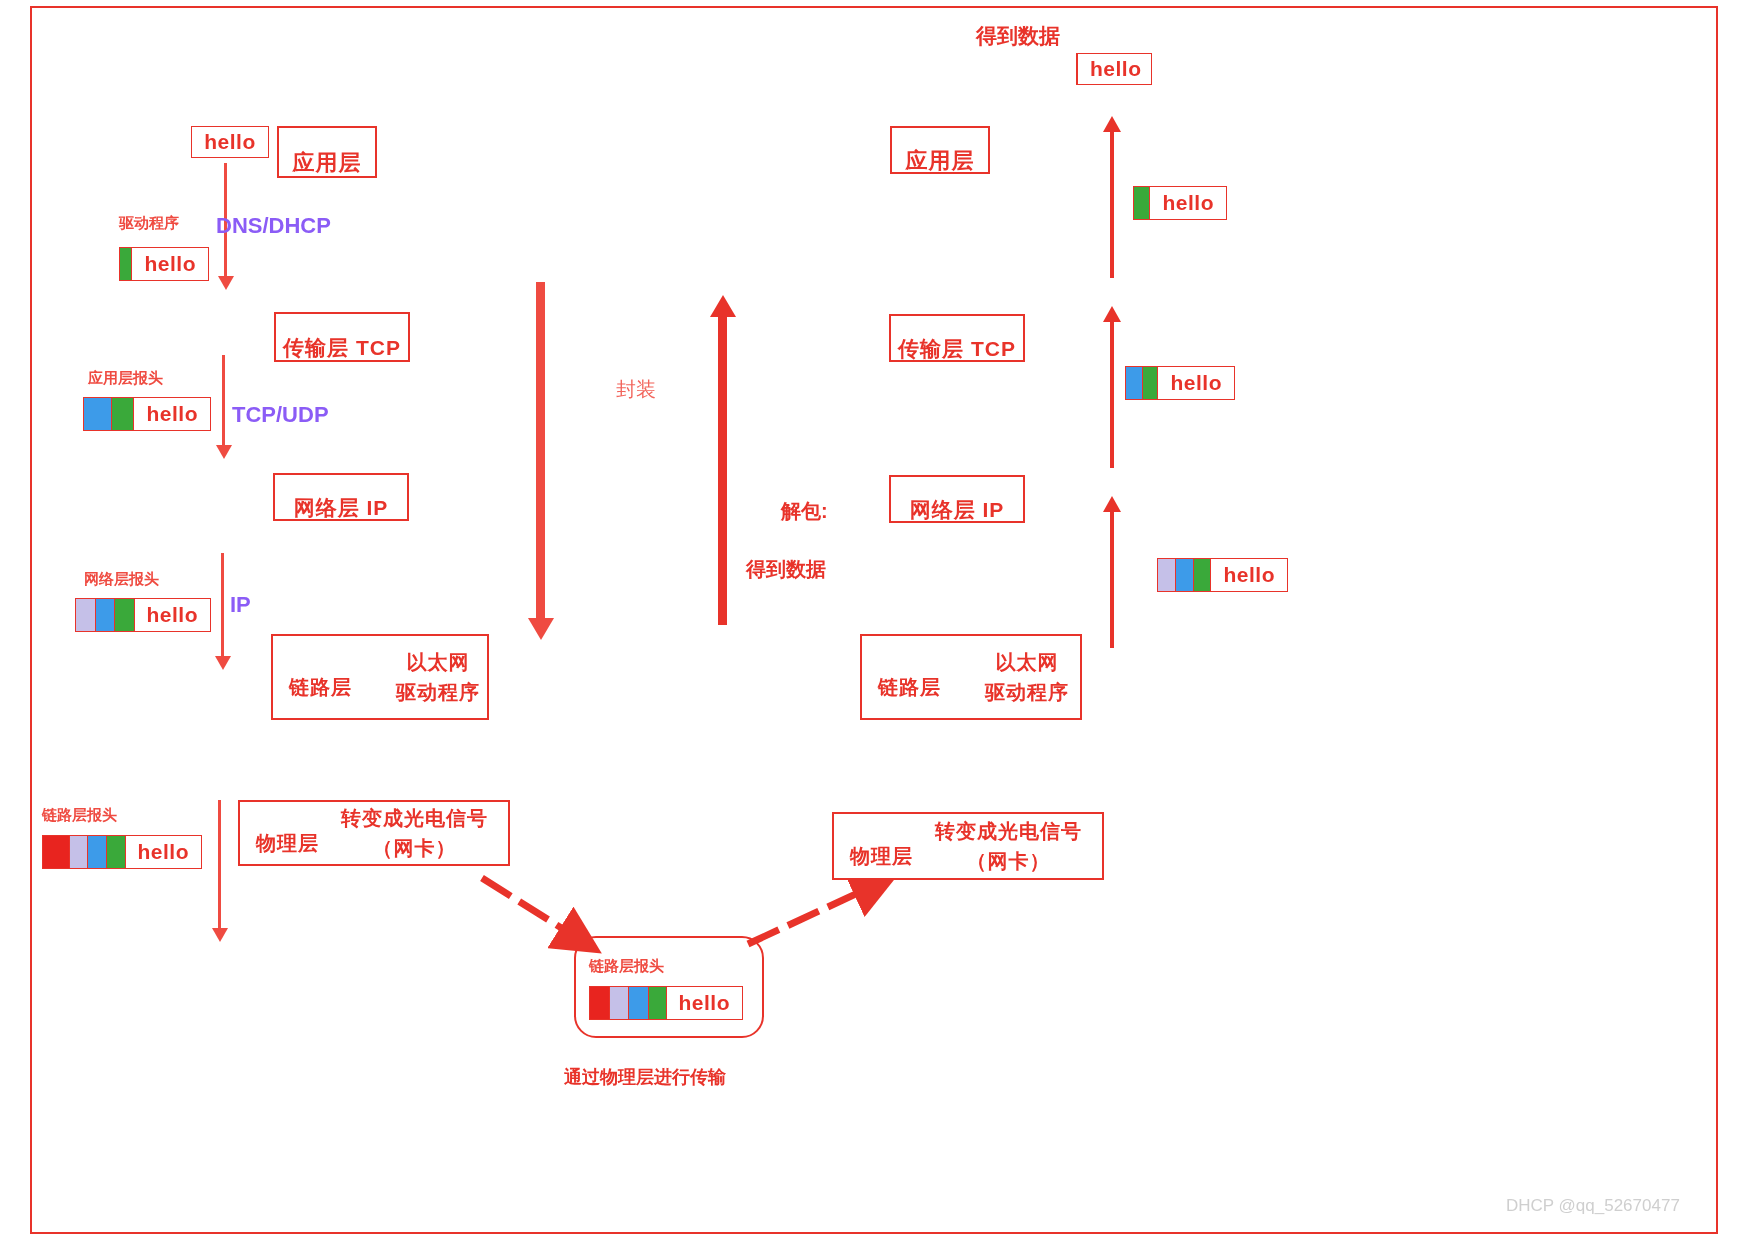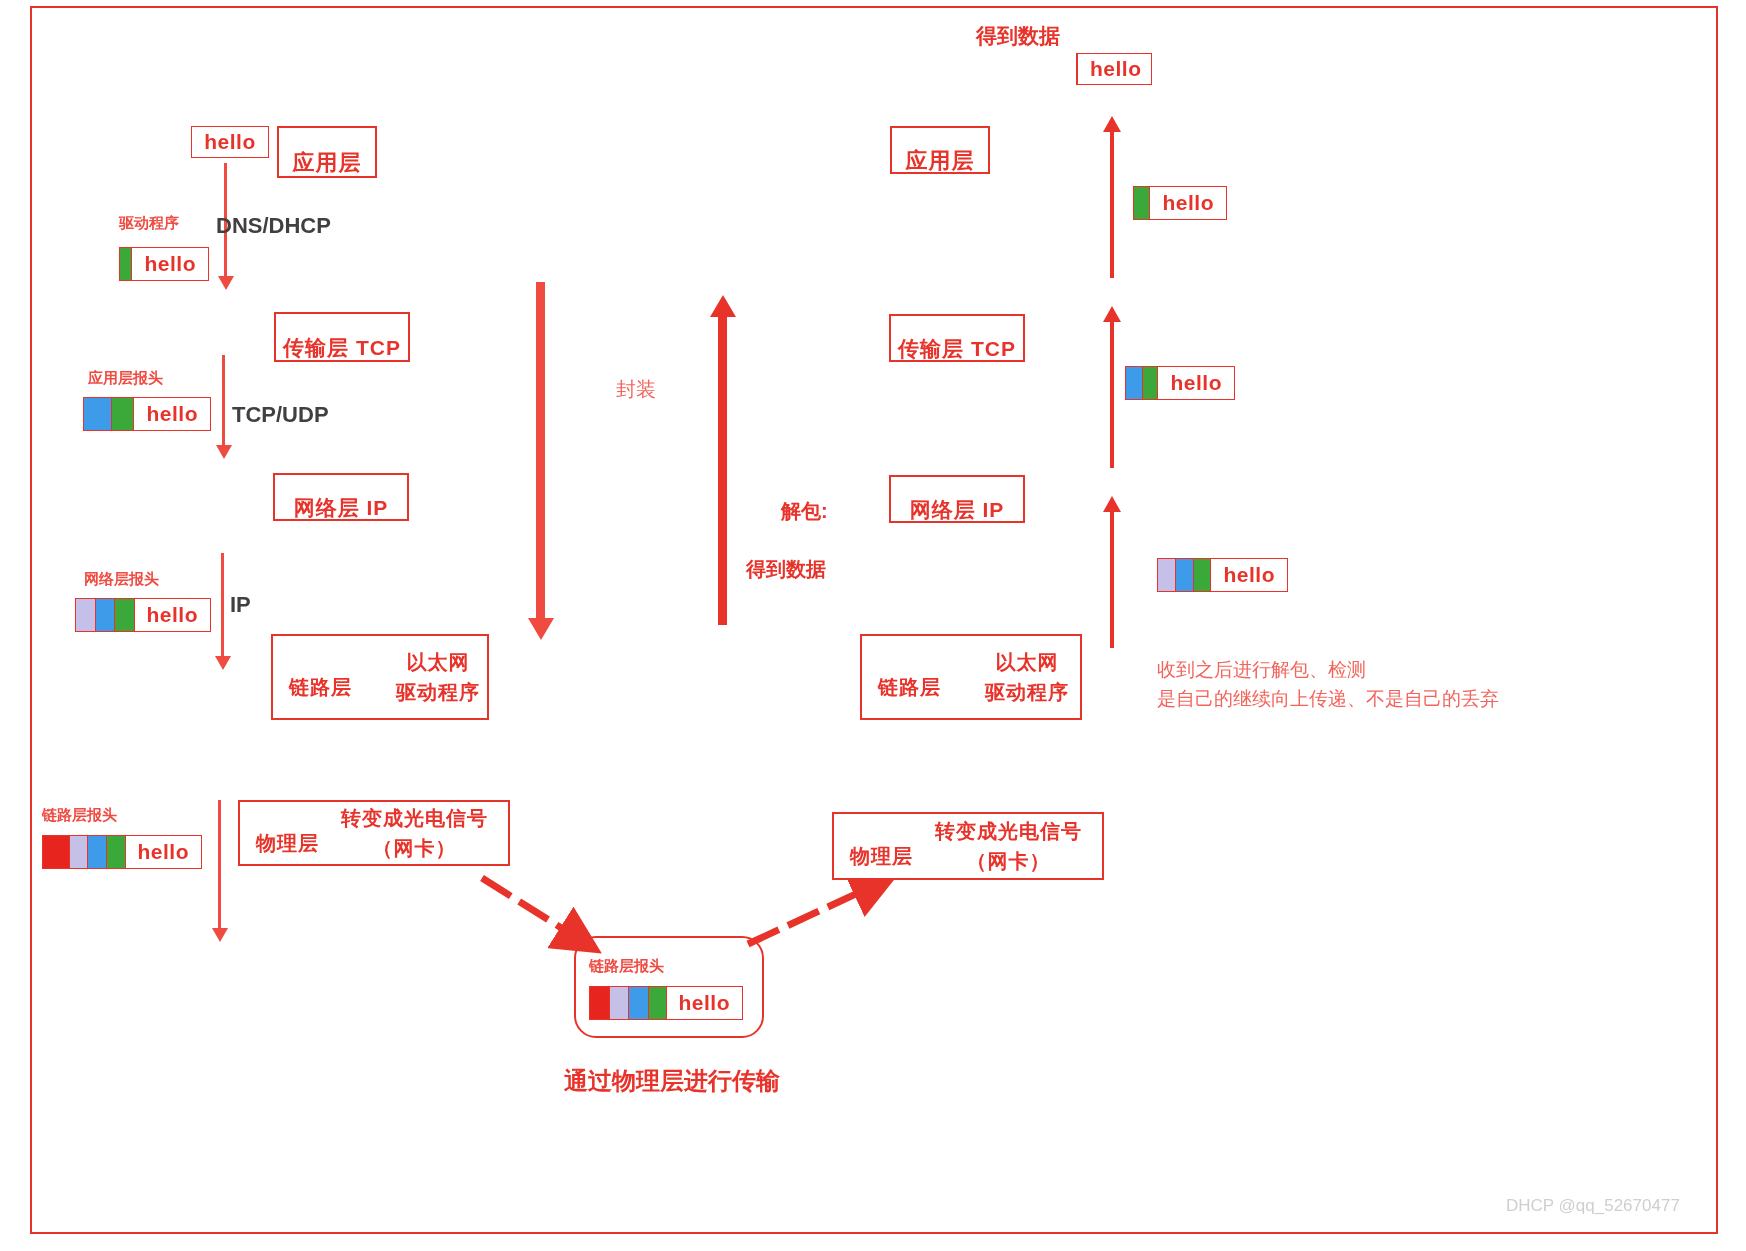"DNS/DHCP" .proto-label { color: #404040 -> #8b5cf6 }
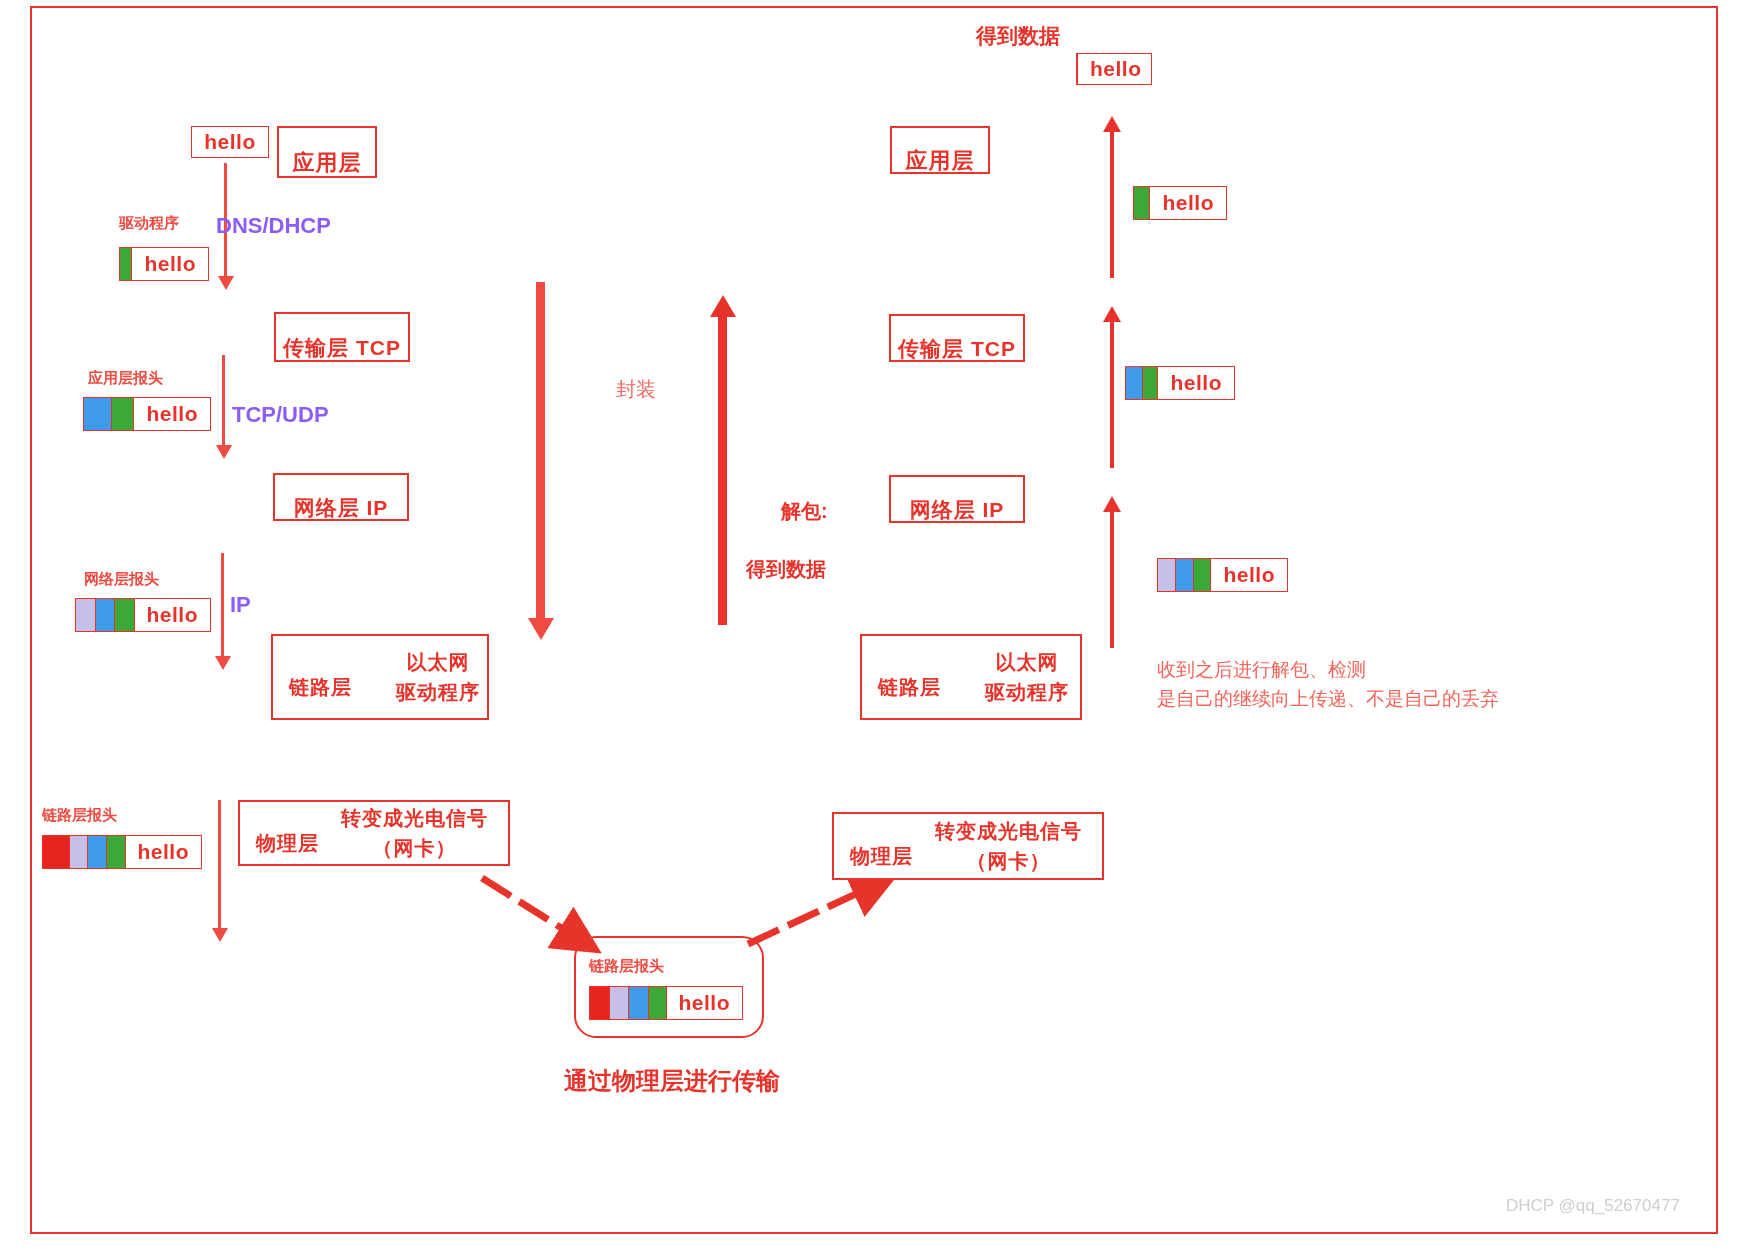"收到之后进行解包、检测" div.abs { html: <div>收到之后进行解包、检测 是自己的继续向上传递、不是自己的丢弃</div> -> none }
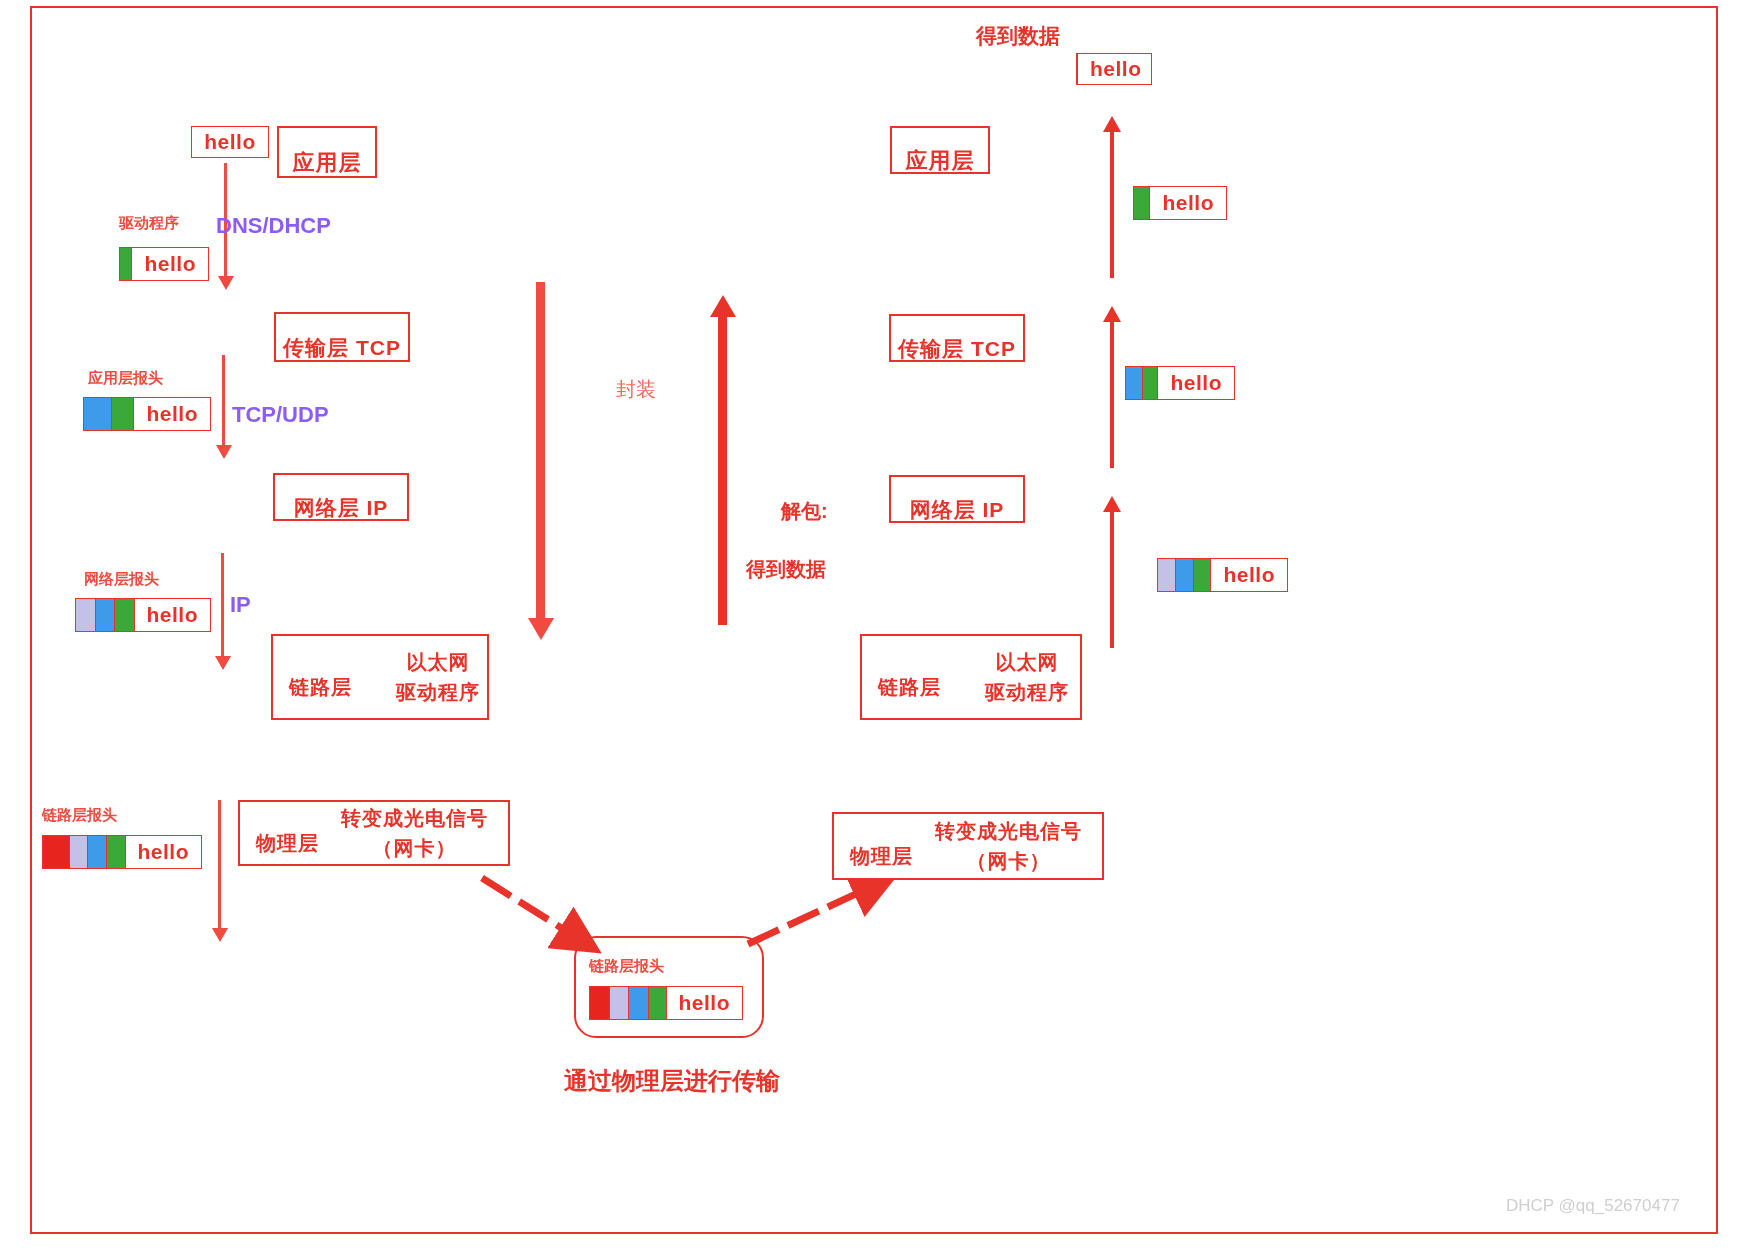"通过物理层进行传输" div.abs { font-size: 24px -> 18px }
